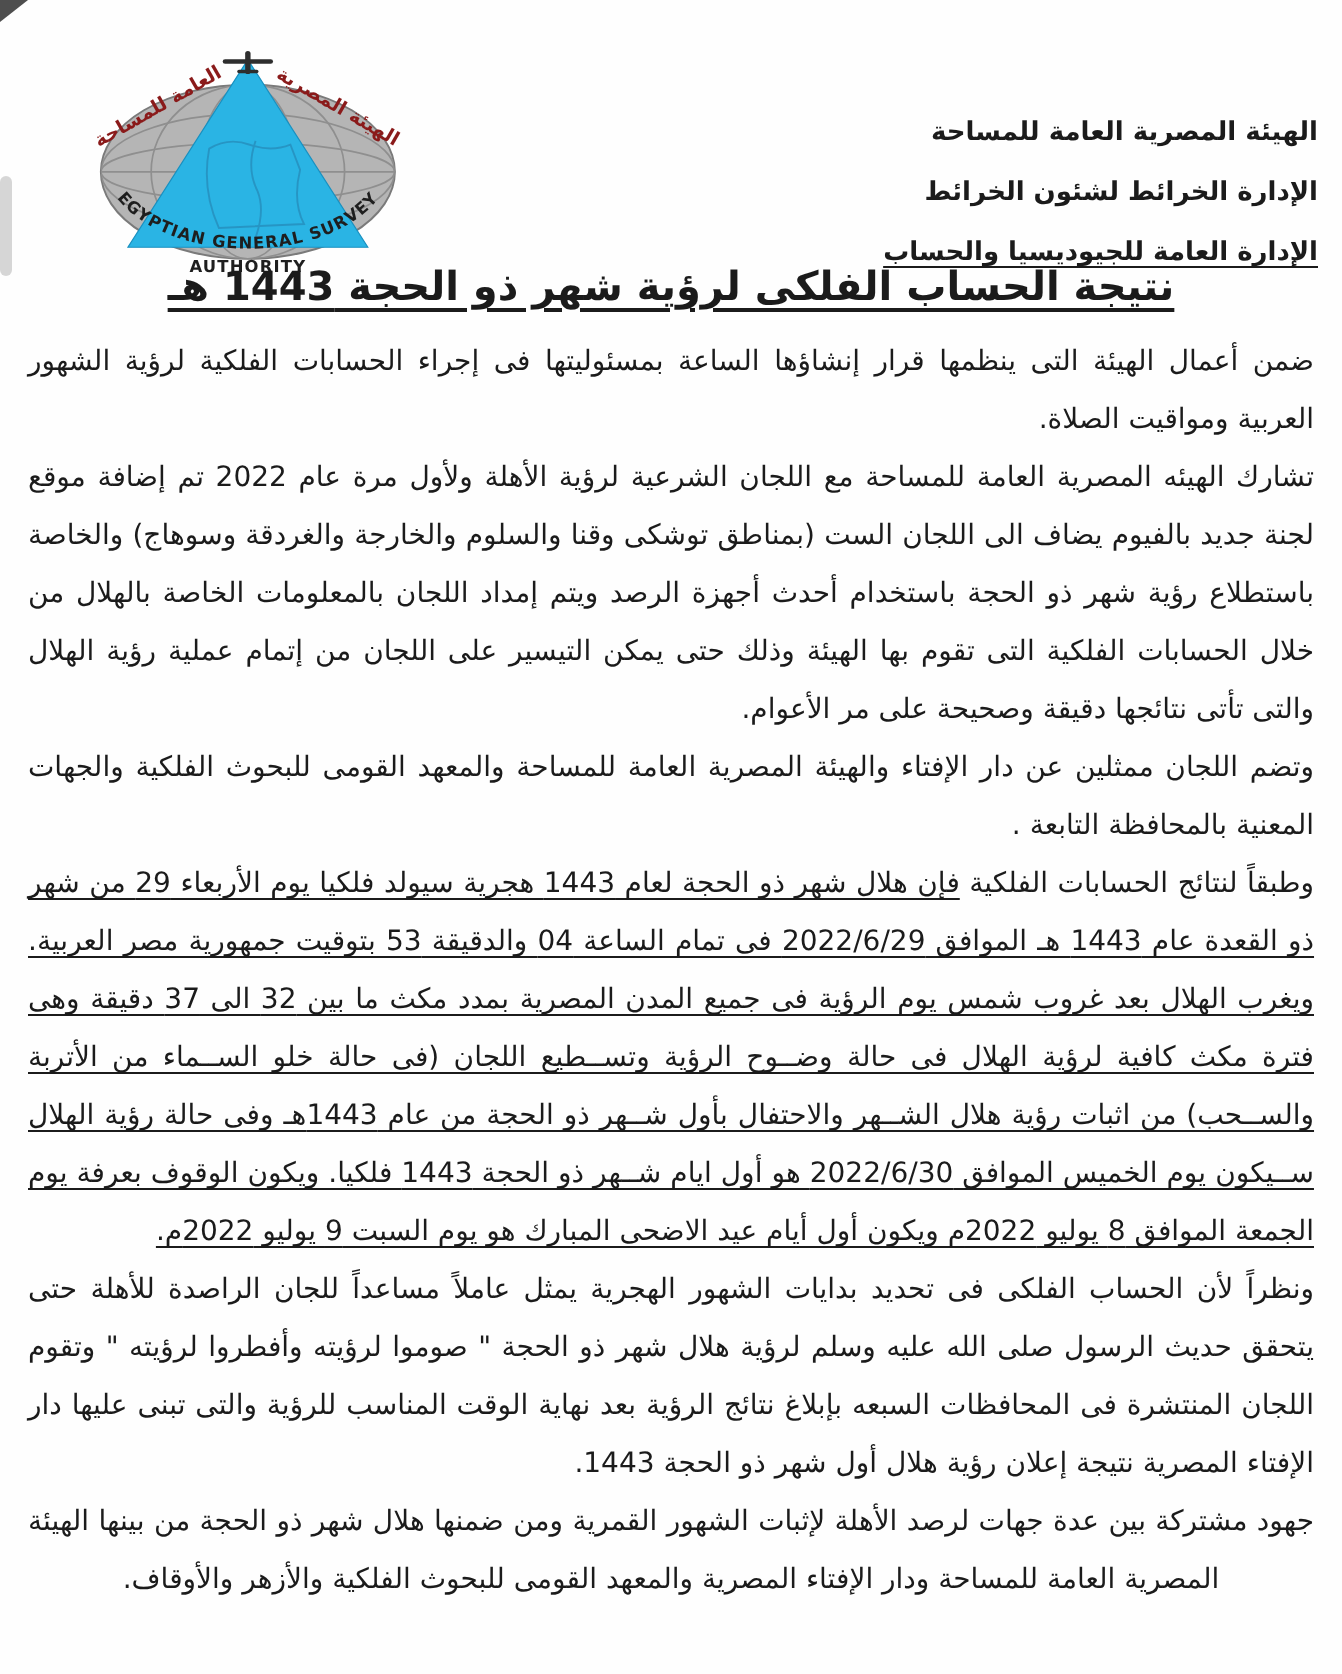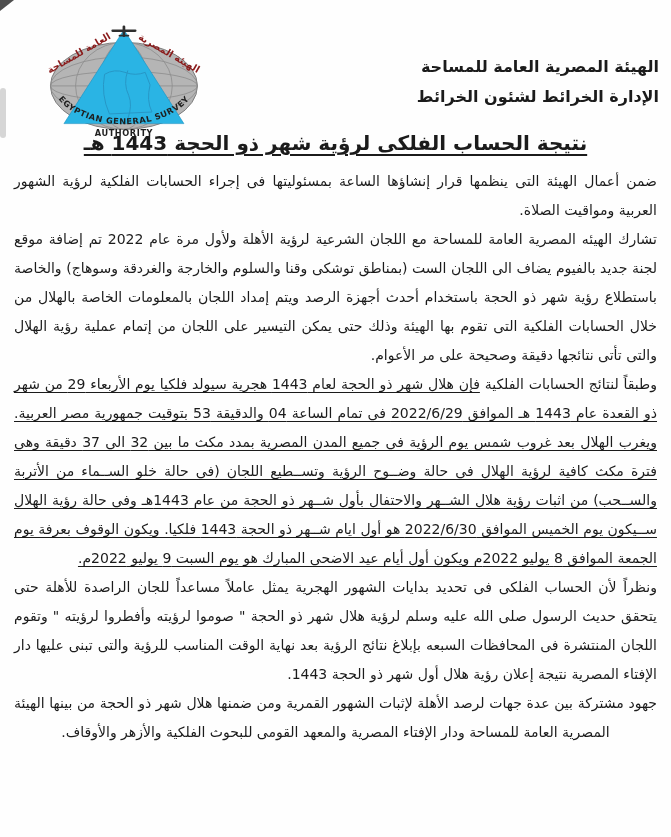"الهيئة المصرية العامة للمساحة" .org-block { font-size: 16px -> 13px }
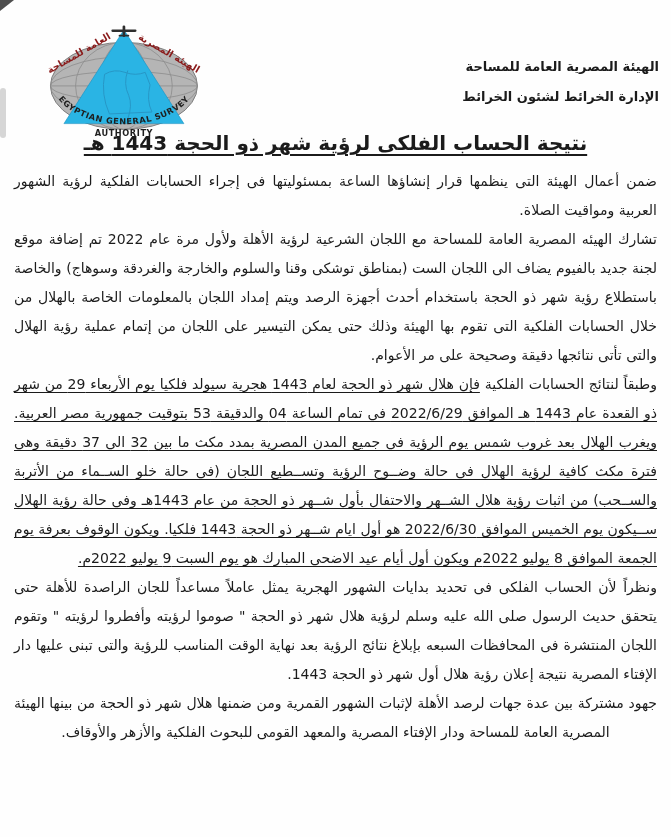"الإدارة العامة للجيوديسيا والحساب" div.org-line { html: none -> <div>الإدارة العامة للجيوديسيا والحساب</div> }
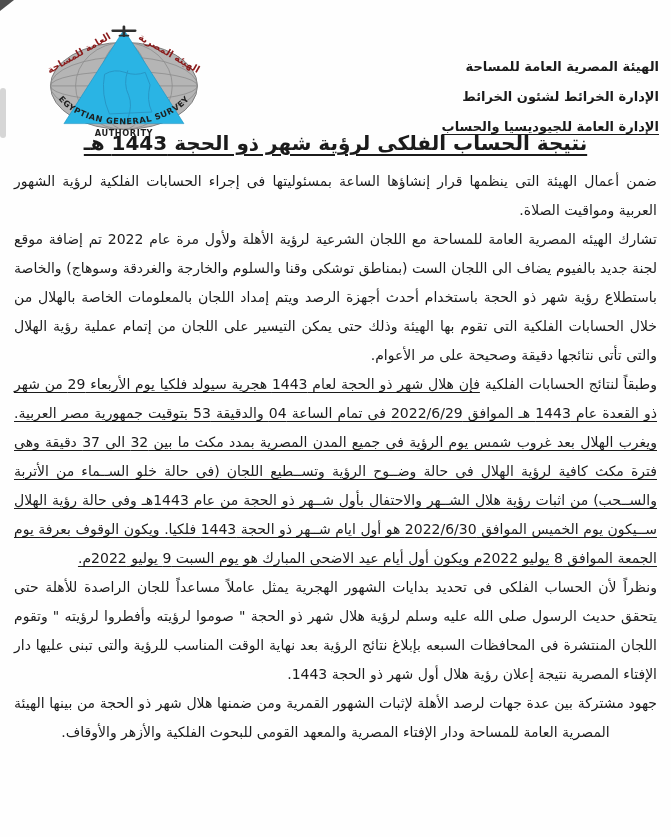"وتضم اللجان ممثلين عن دار" p { html: none -> <p>وتضم اللجان ممثلين عن دار الإفتاء والهيئة المصرية العامة للمساحة والمعهد القومى للبحوث الفلكية والجهات المعنية بالمحافظة التابعة .</p> }
